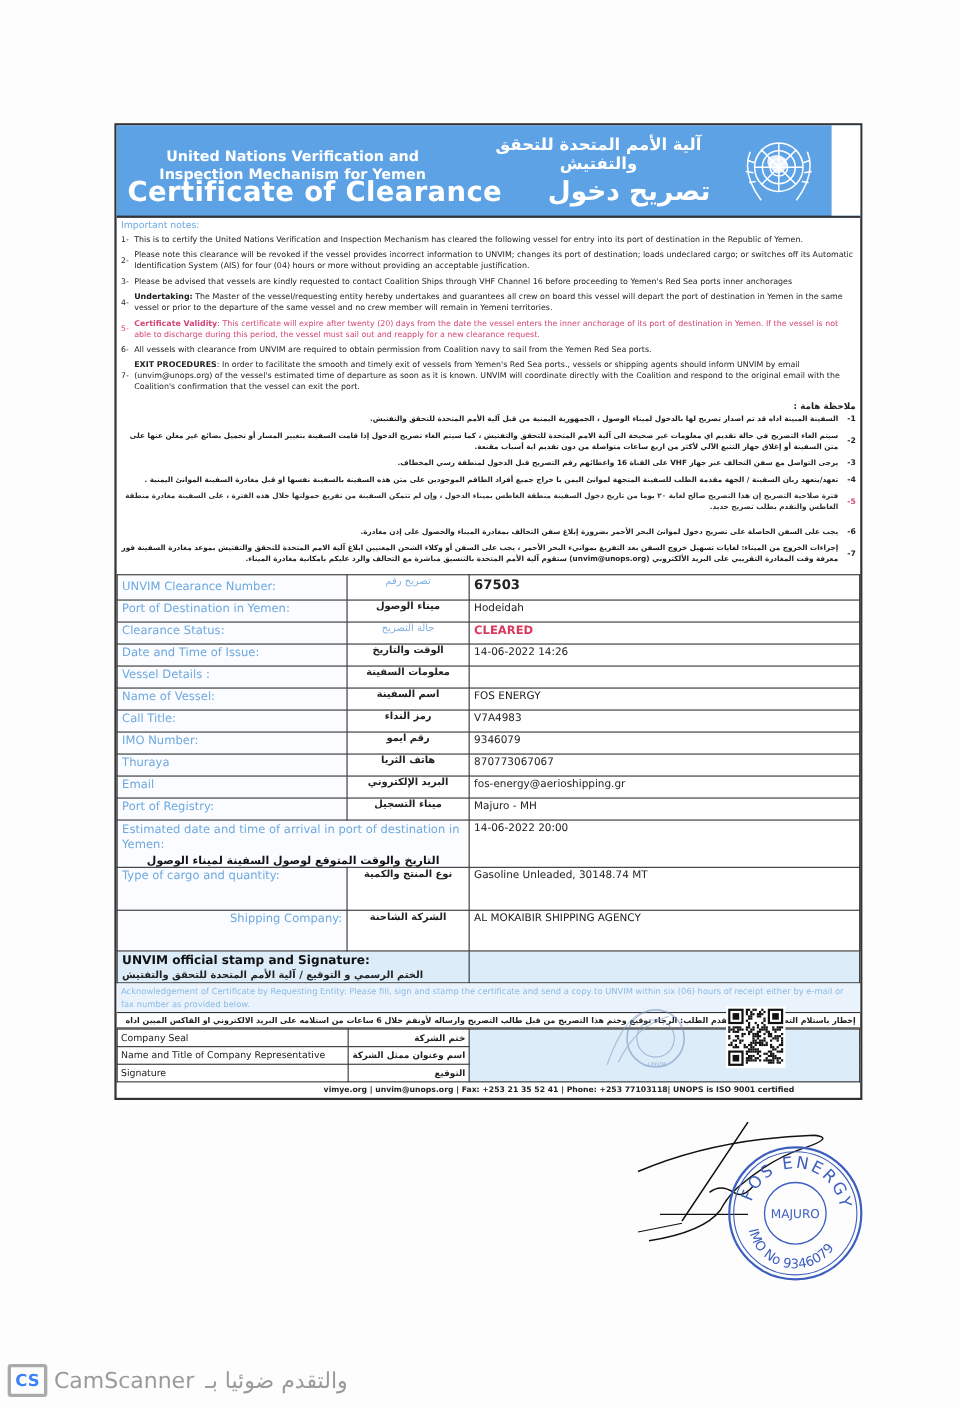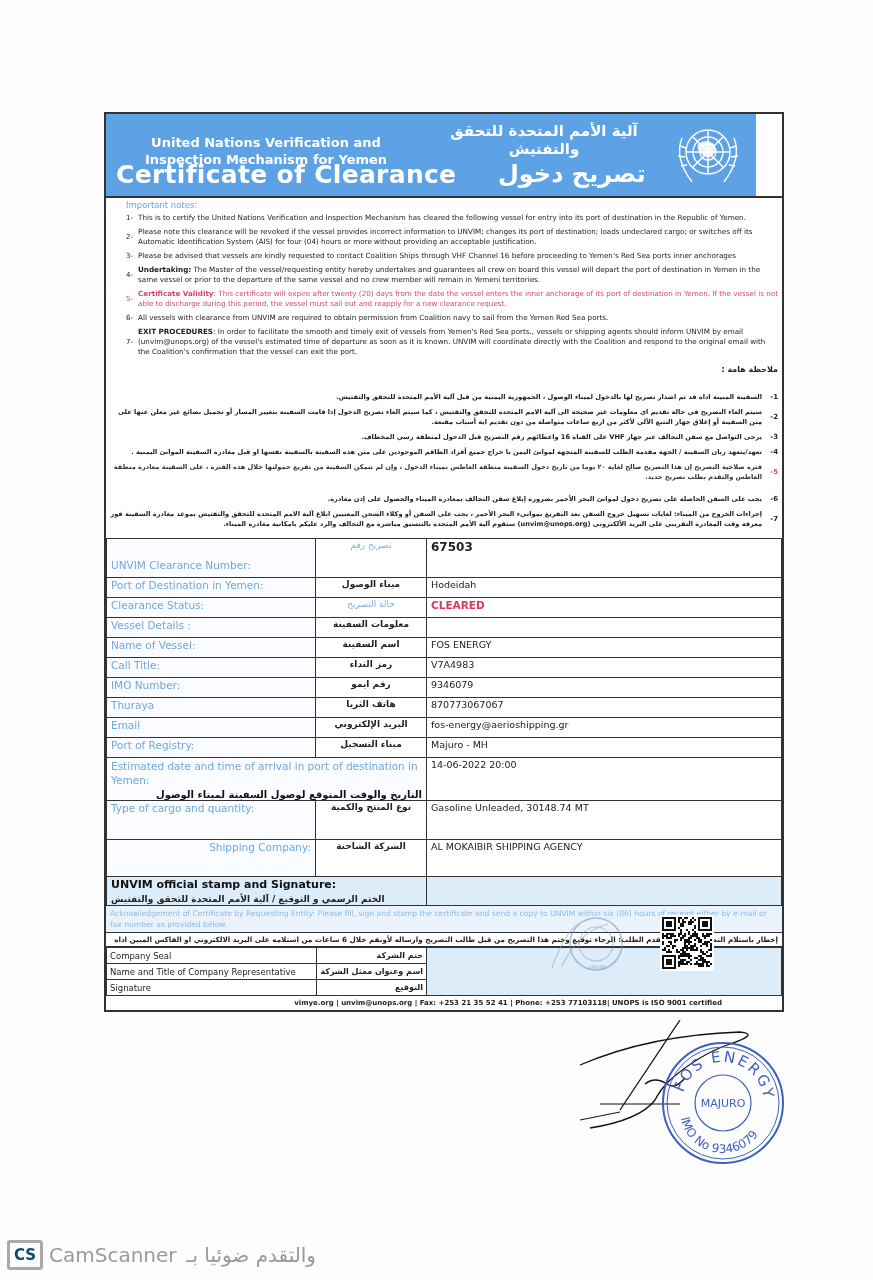"Important notes:" .notes { padding: 2px 4px 0 20px -> 2px 4px 0 4px }
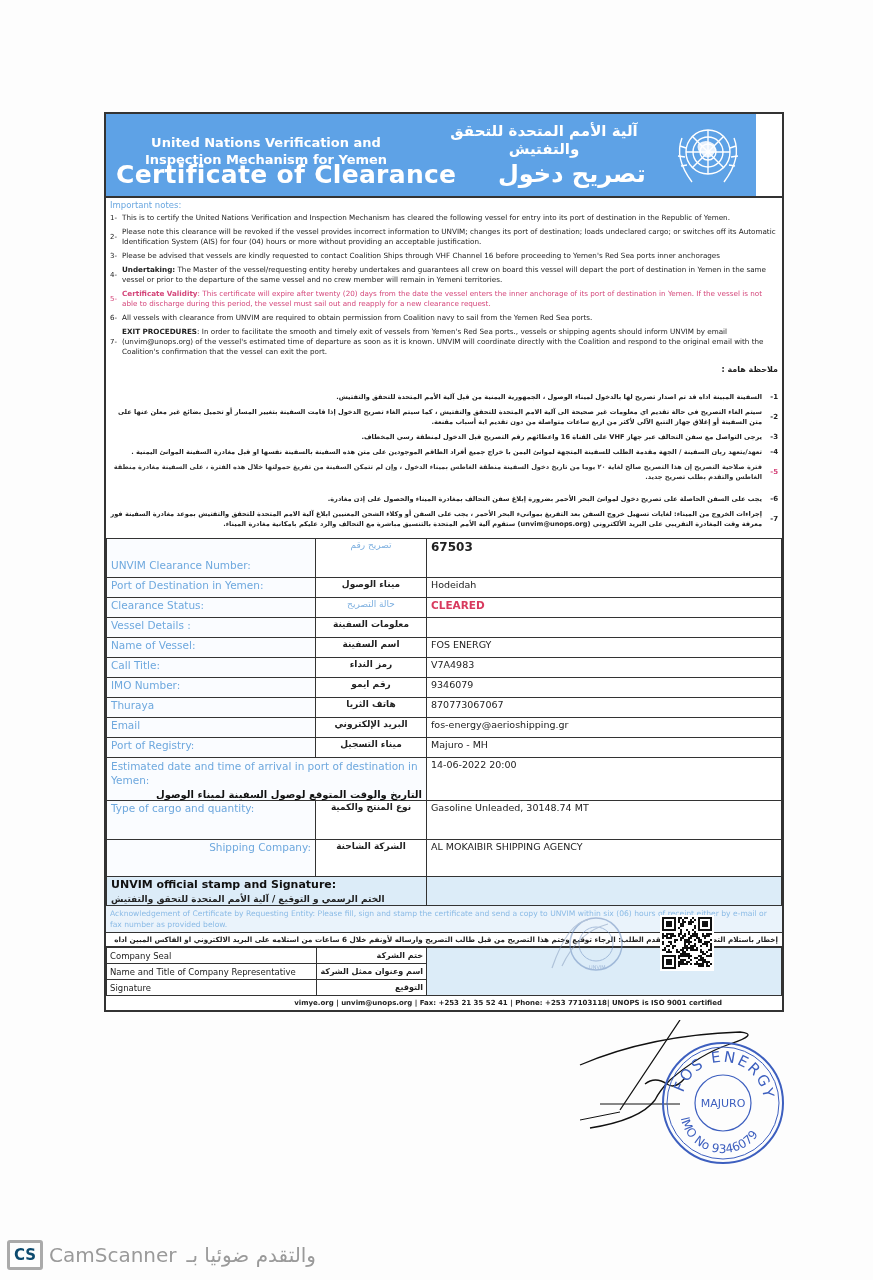"ملاحظة هامة :" .ar-notes .title { margin-bottom: 17px -> 1px }
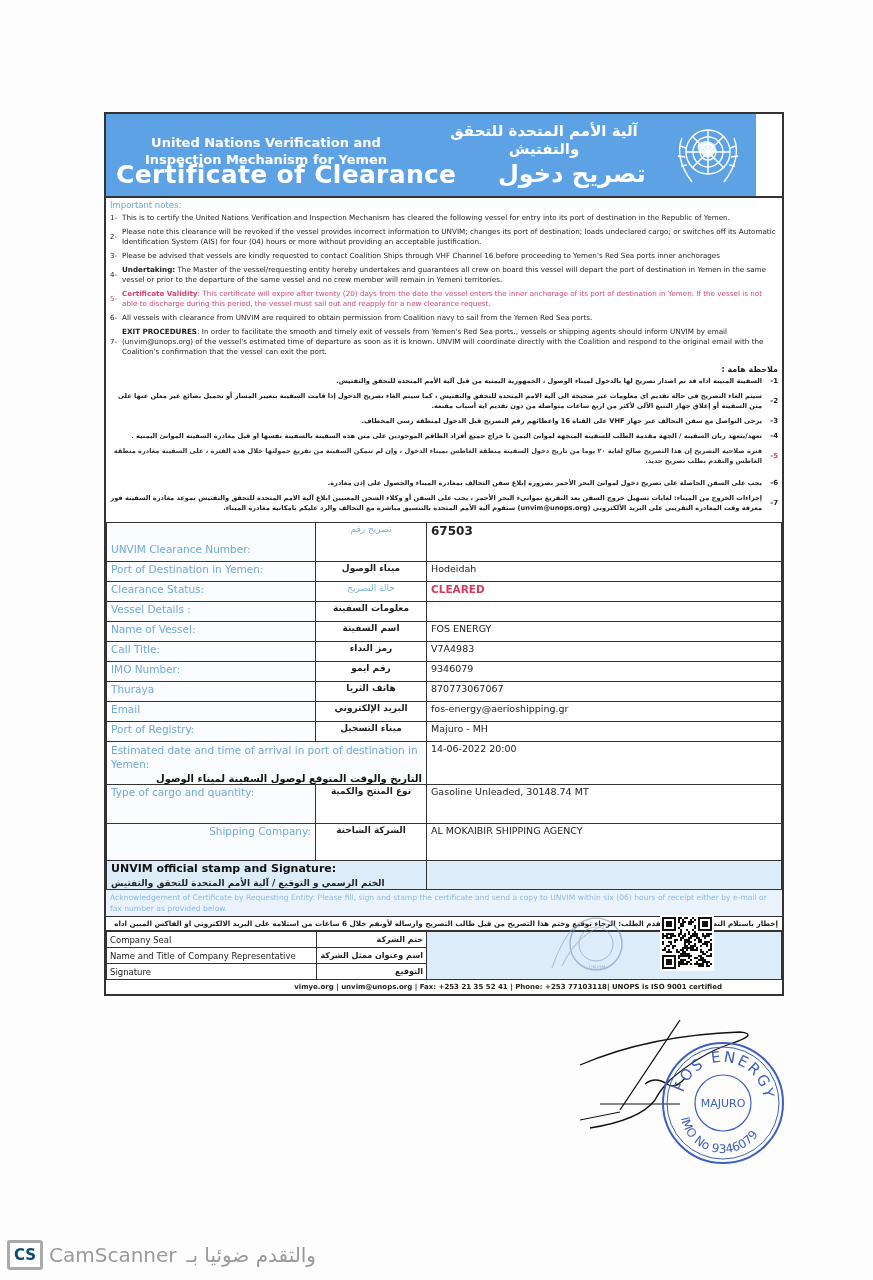"UNVIM Clearance Number:" td.lbl { padding-top: 20px -> 4px }
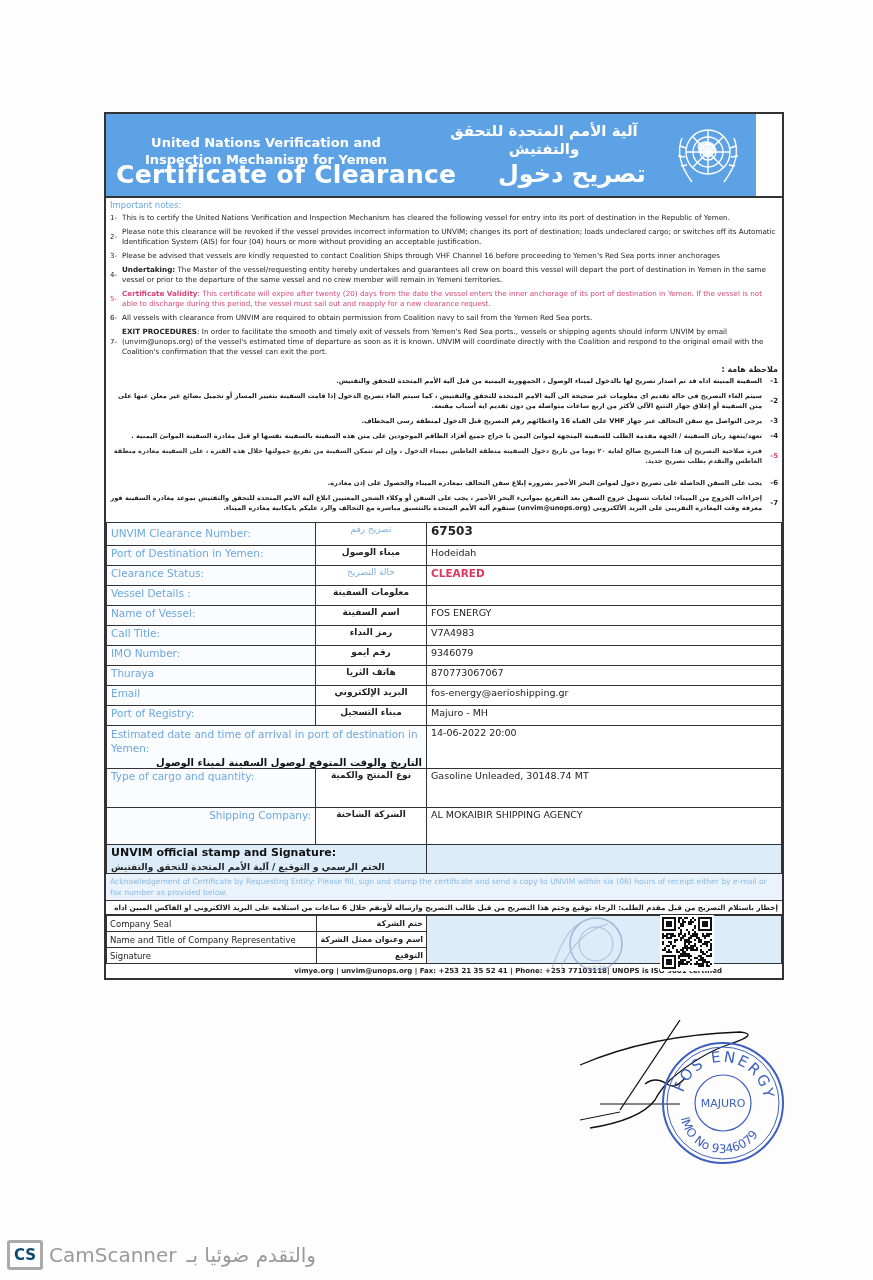"Date and Time of Issue:" tr { html: none -> <tr> <td>Date and Time of Issue:</td> <td>الوقت والتاريخ</td> <td>14-06-2022 14:26</td> </tr> }
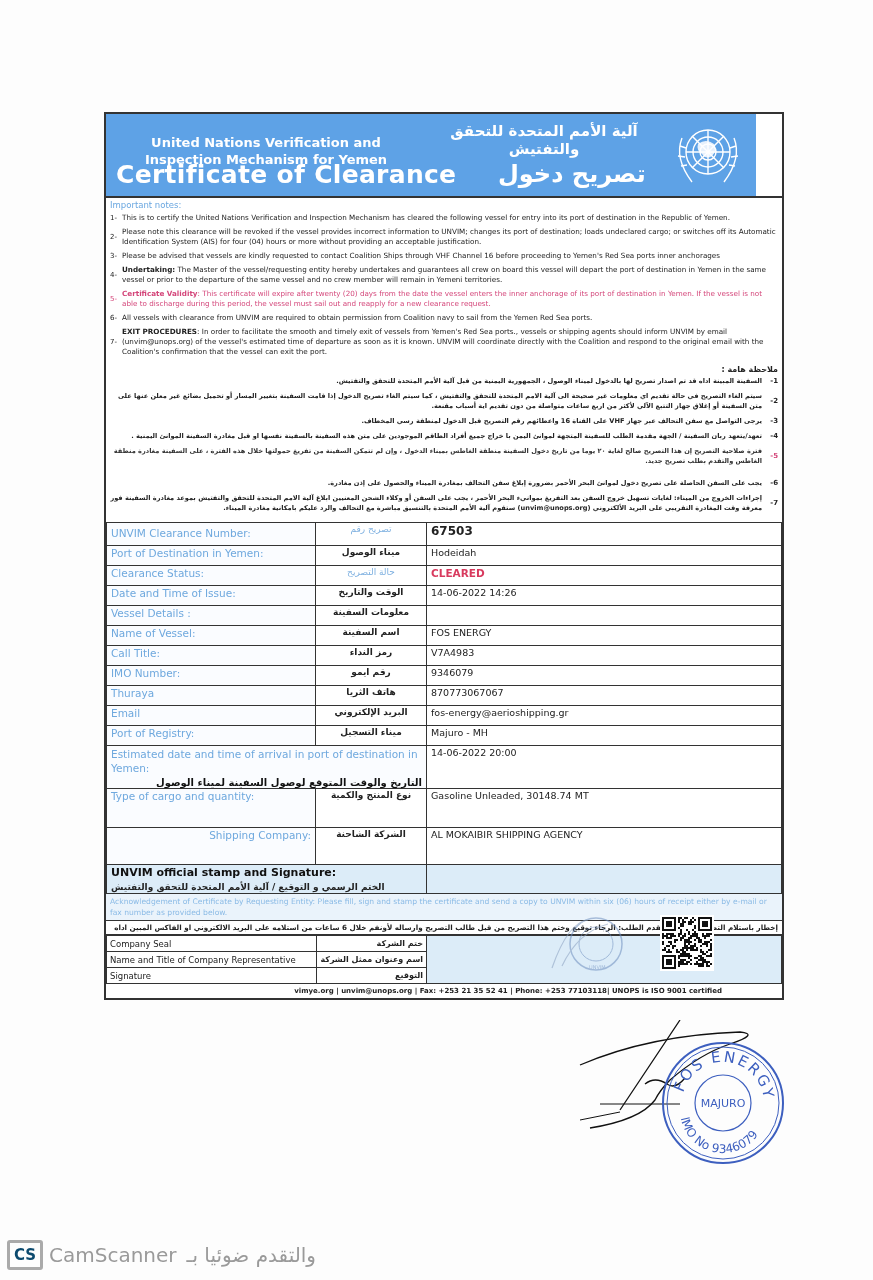"التاريخ والوقت المتوقع لوصول السفينة" div { text-align: right -> center }
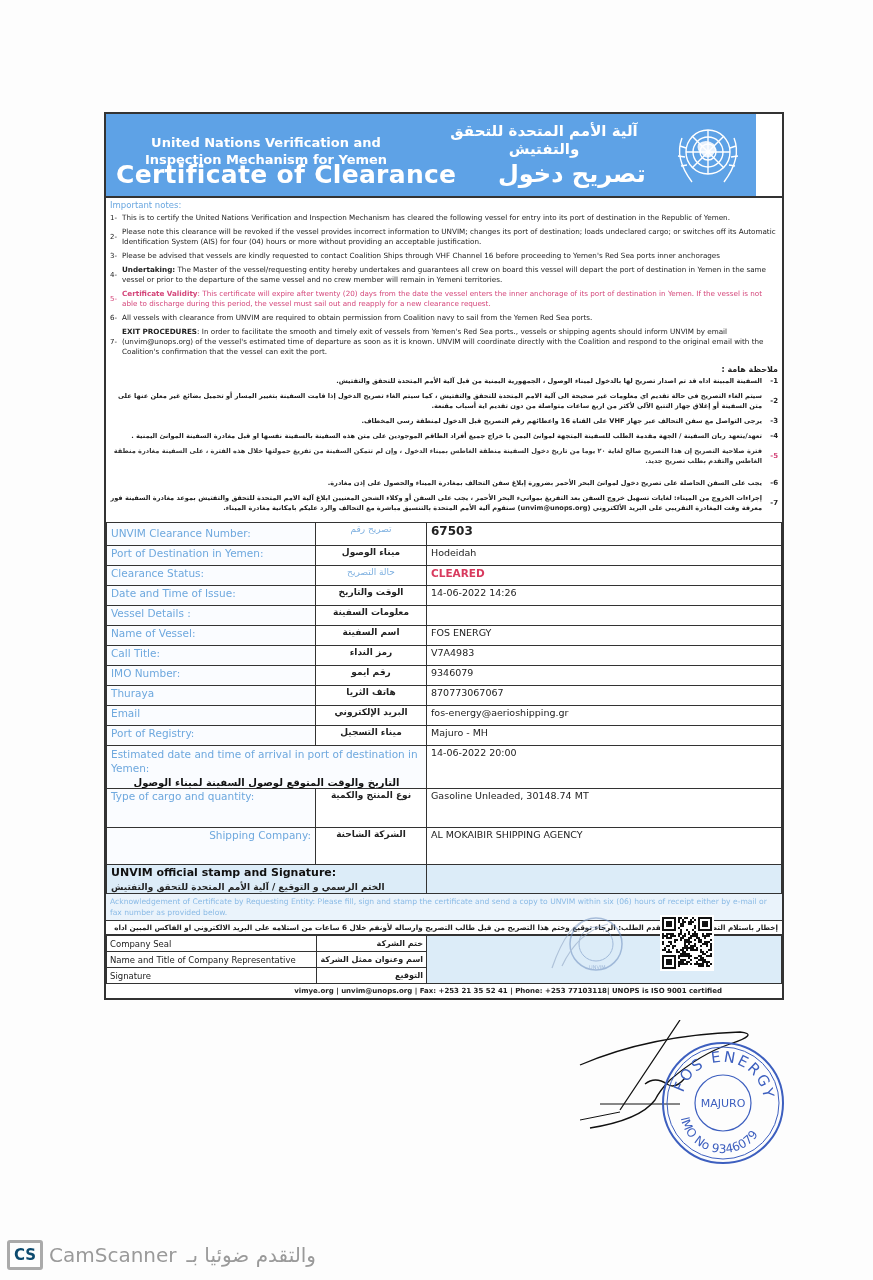"CS" .cs .csbox { color: #0c4a6e -> #3b82f6 }
